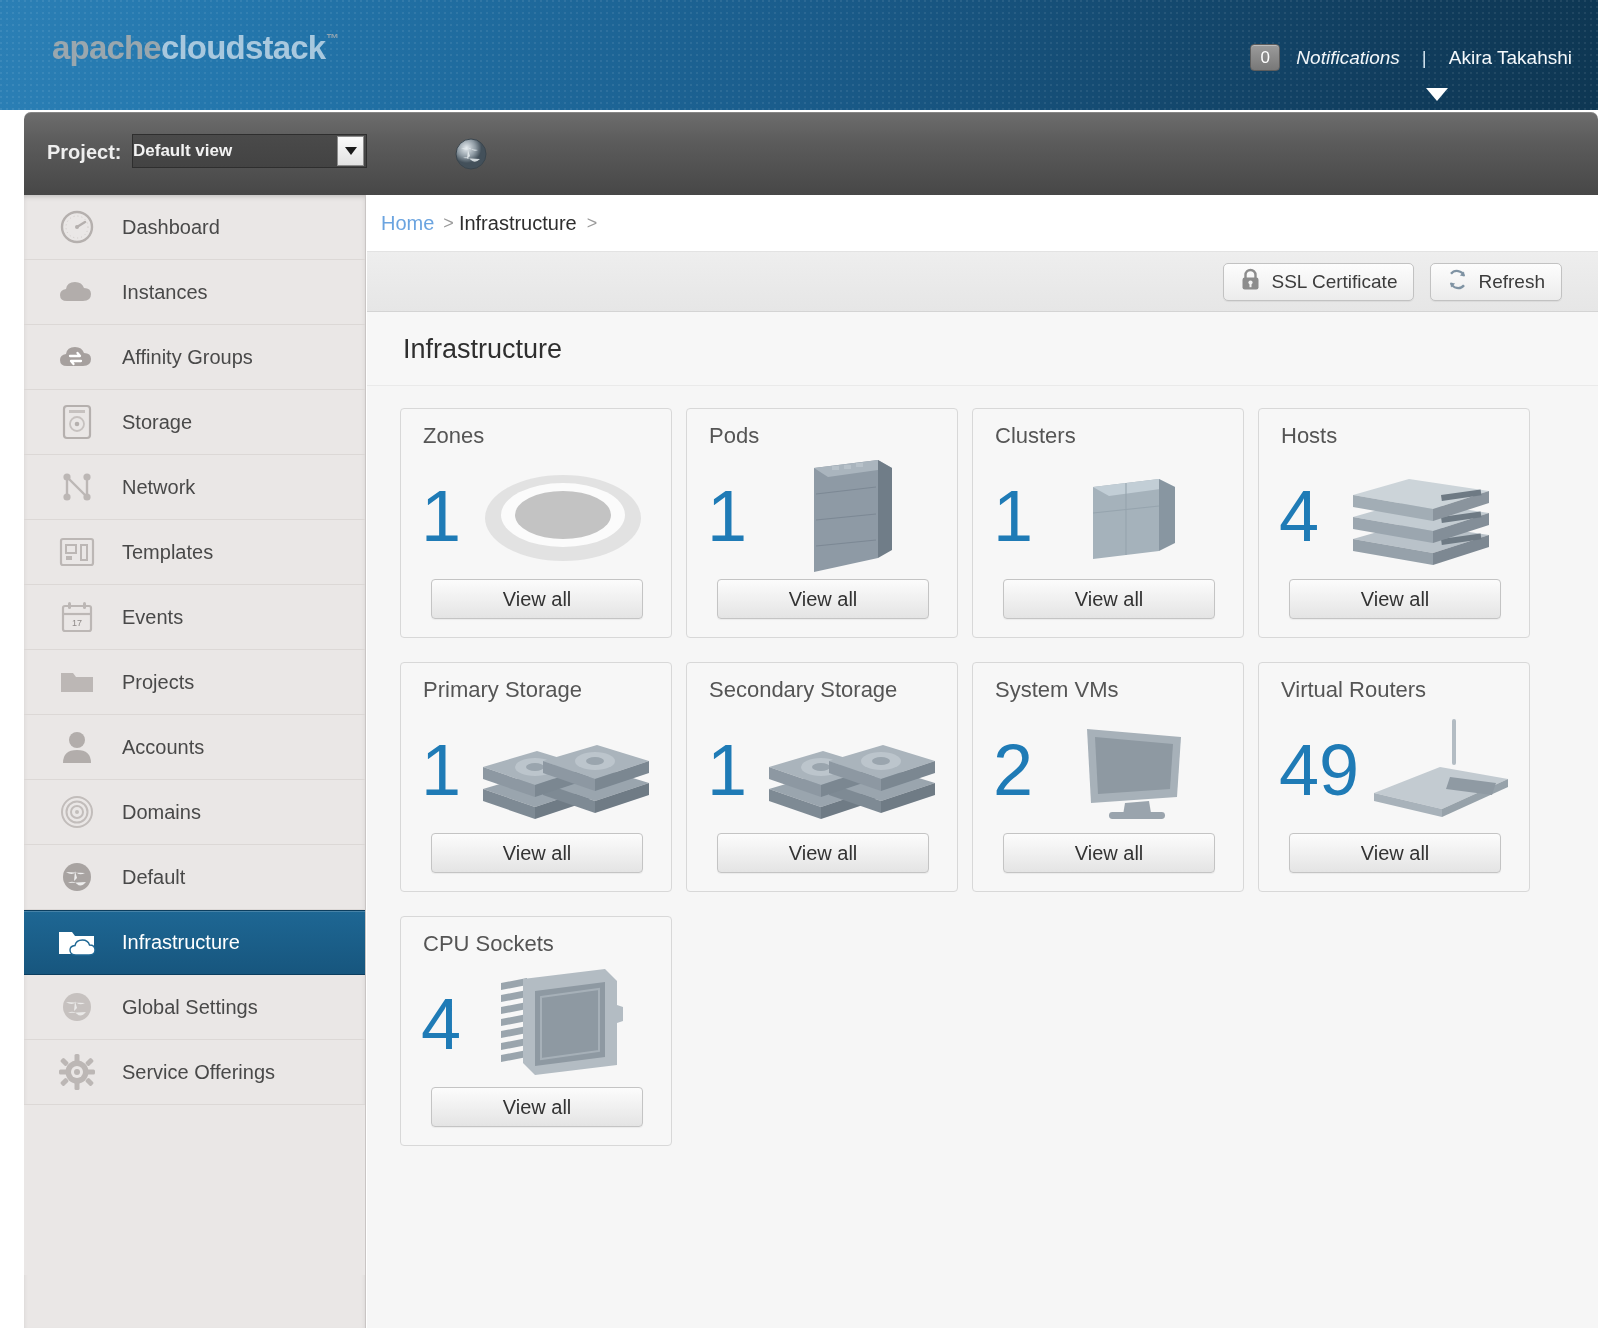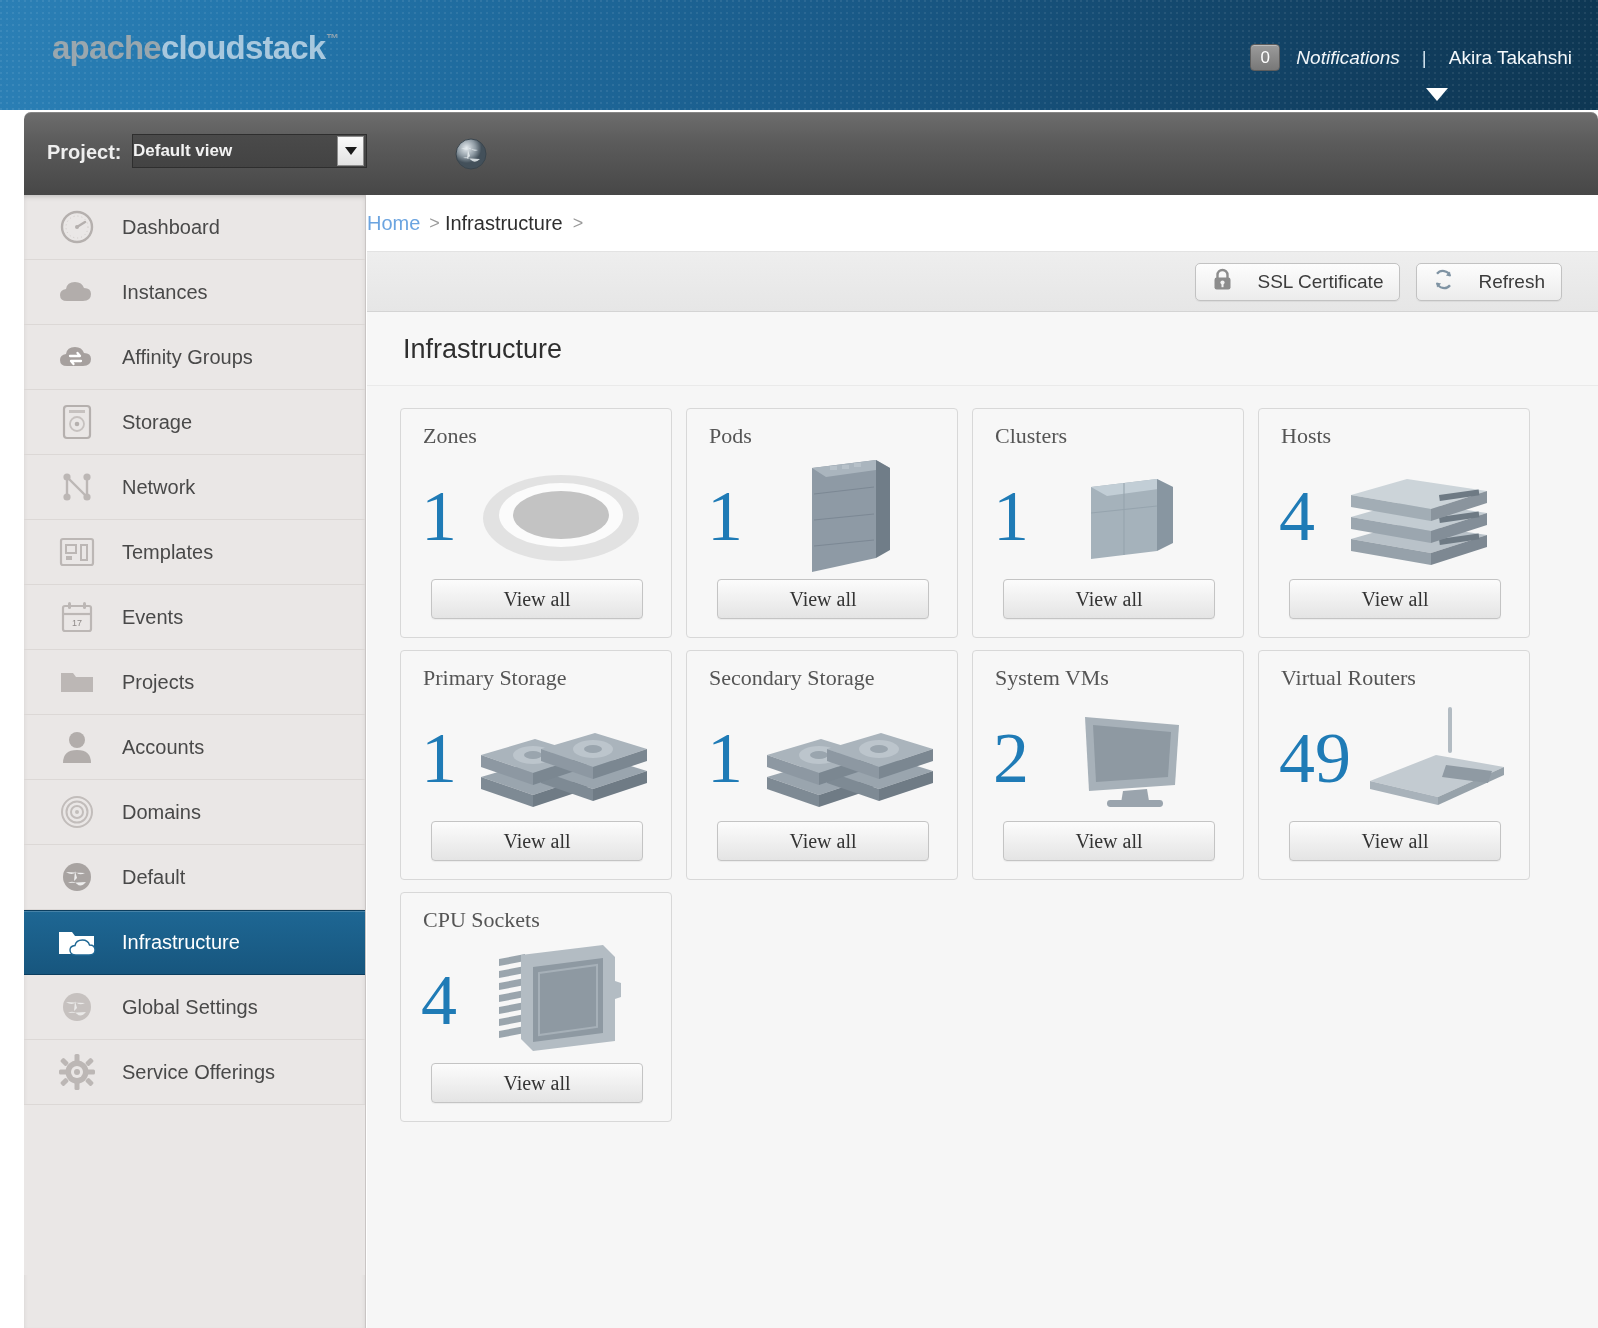"Home" .crumbbar { padding-left: none -> 14px }
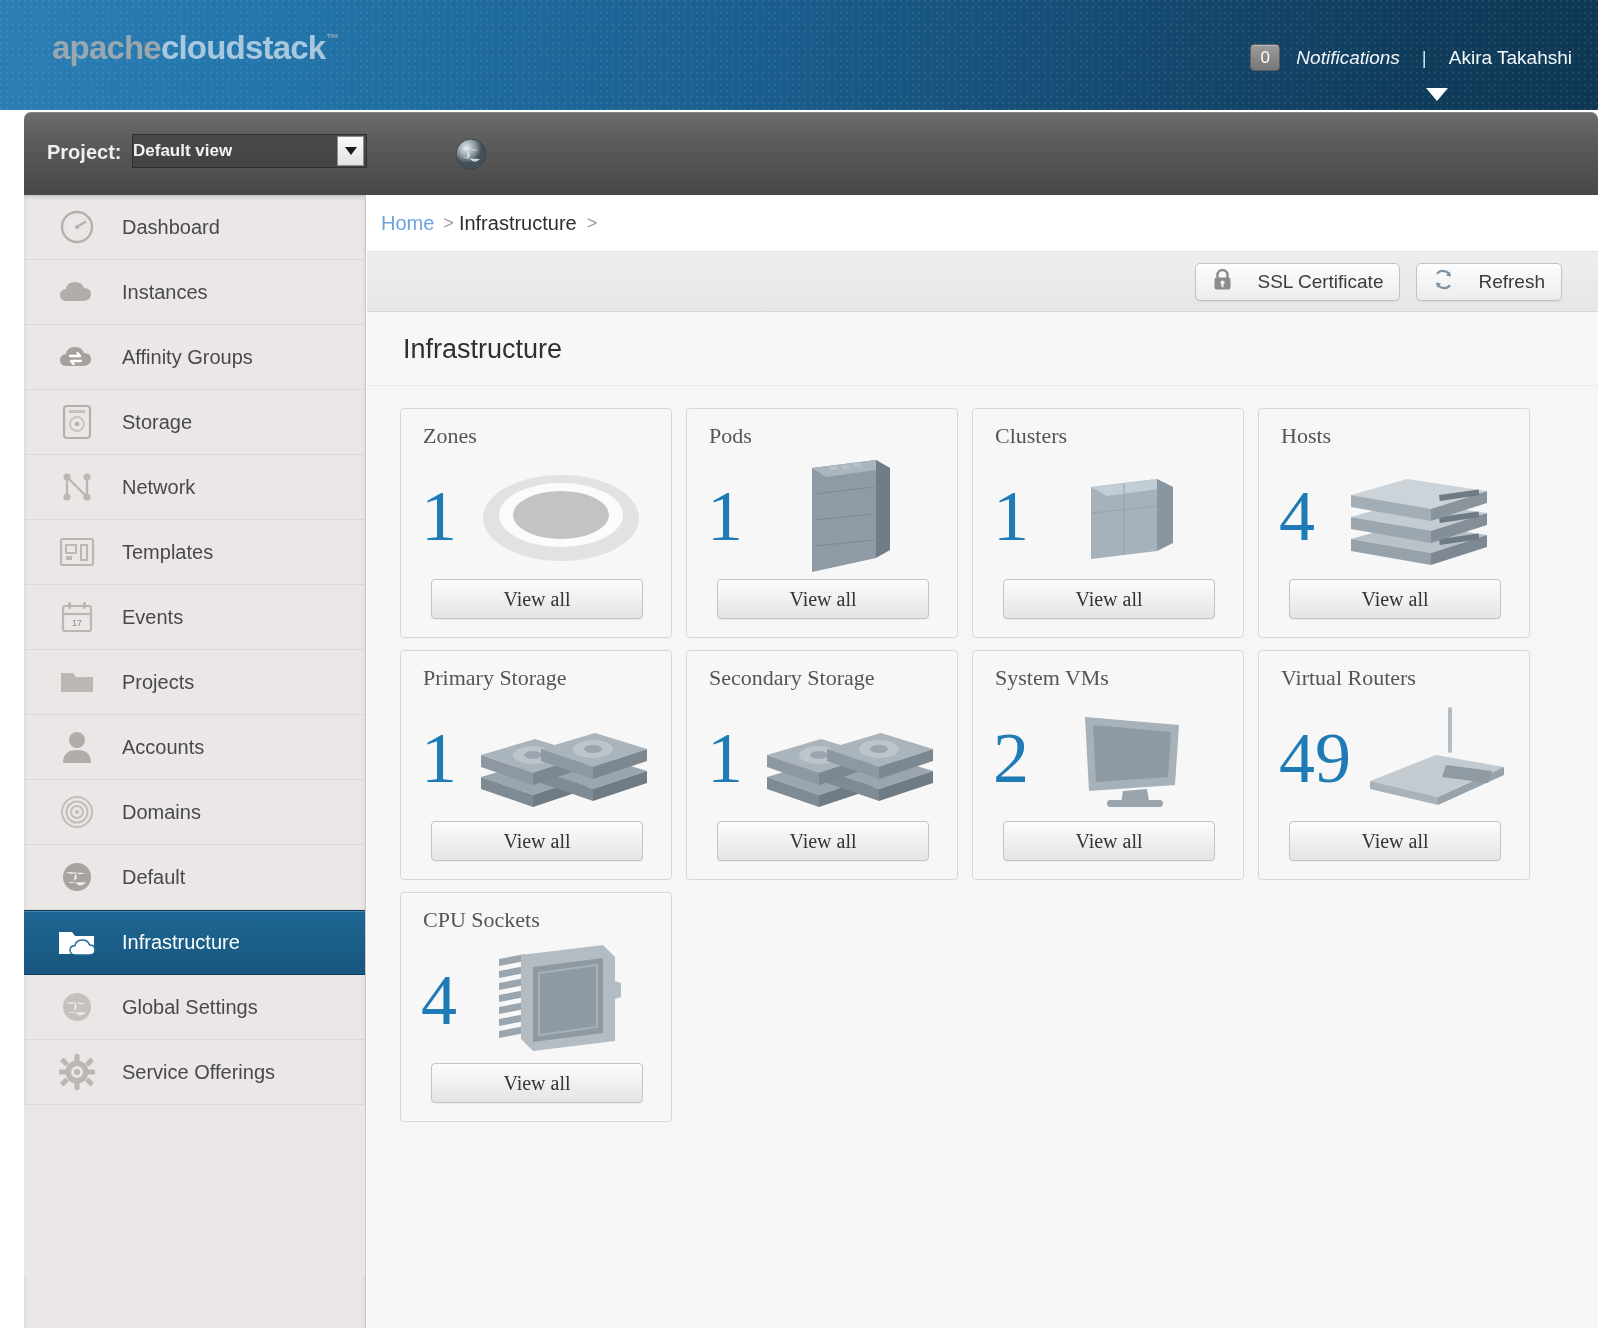"SSL Certificate" .tbtn { gap: 24px -> 10px }
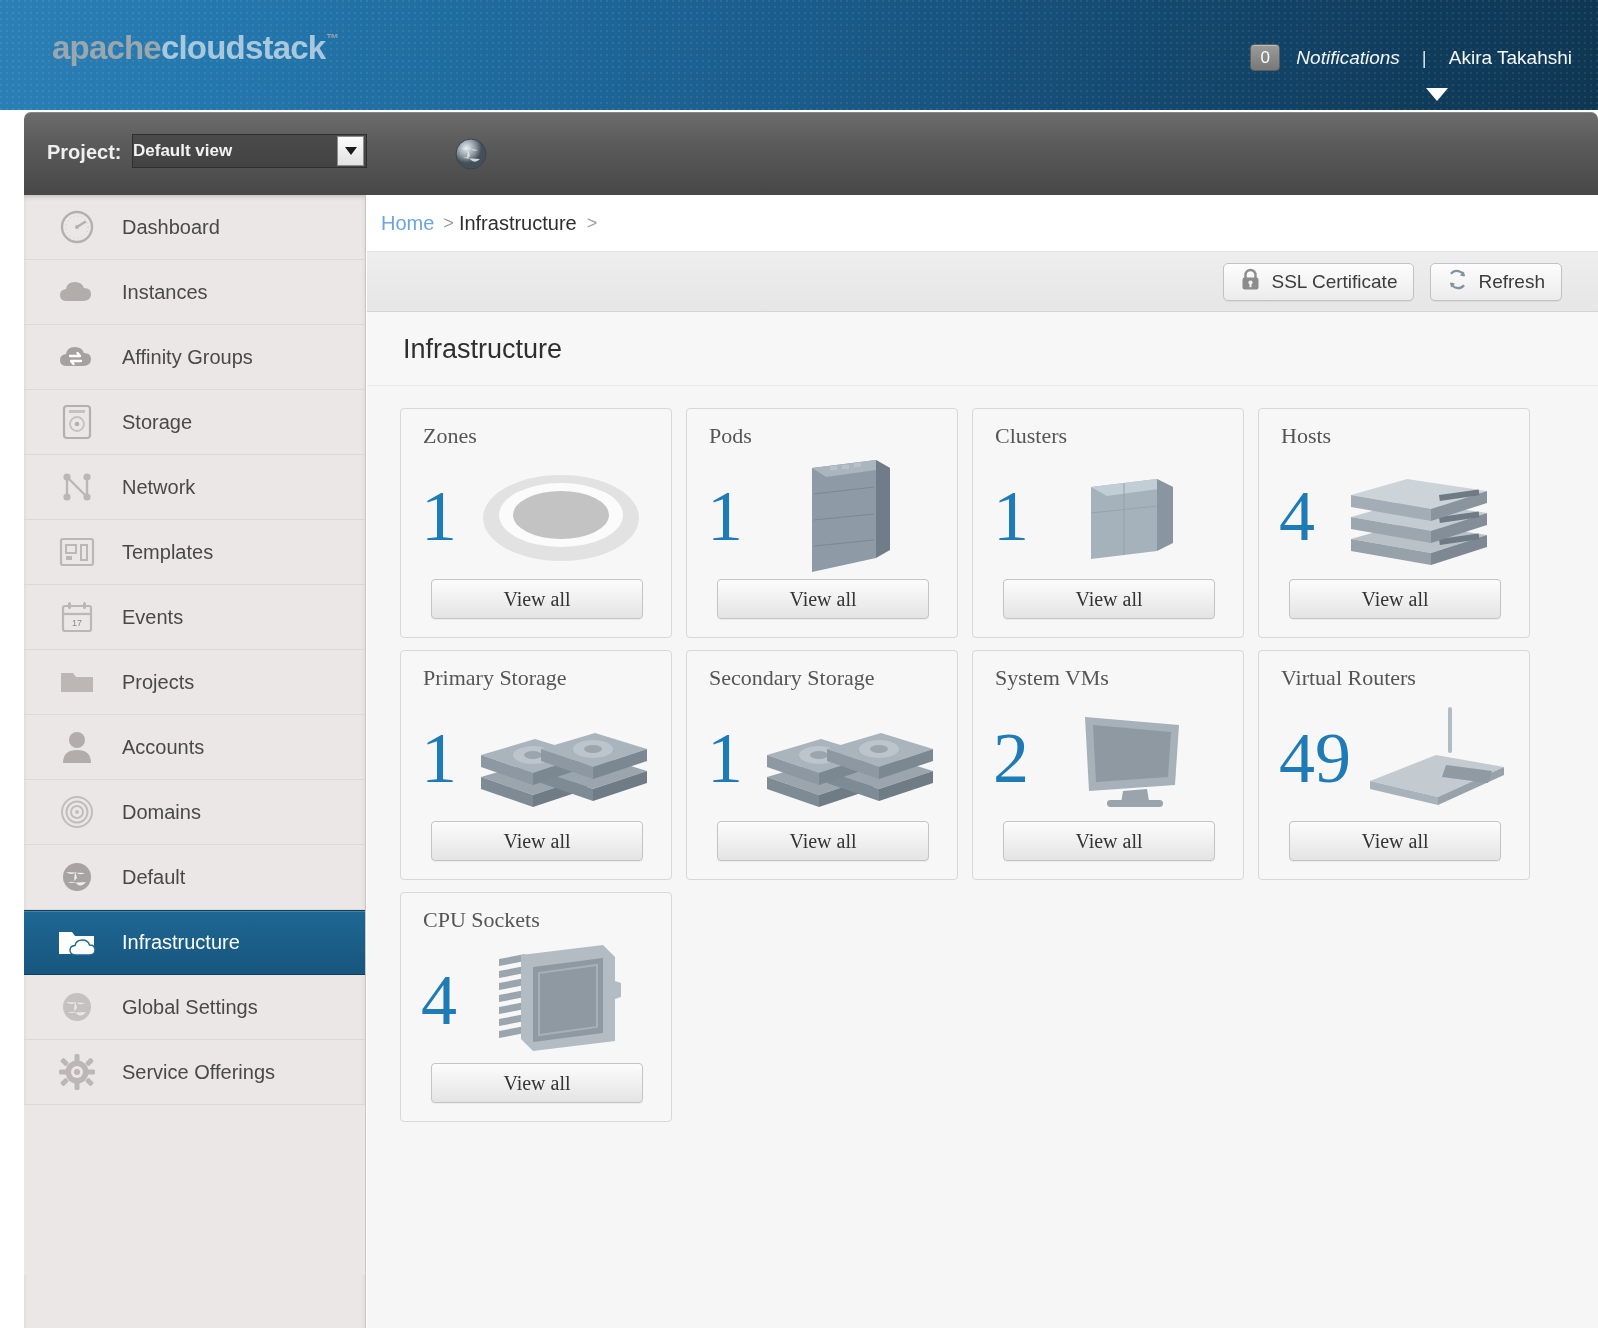"Zones" .cards { font-family: Liberation Serif, serif -> none; gap: 12px 14px -> 24px 14px }
